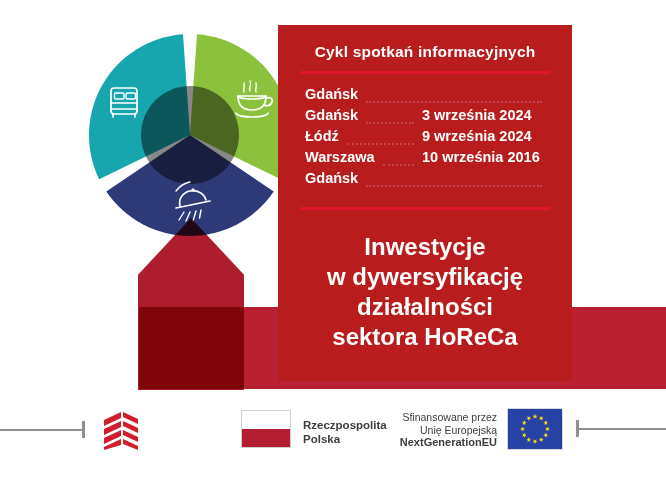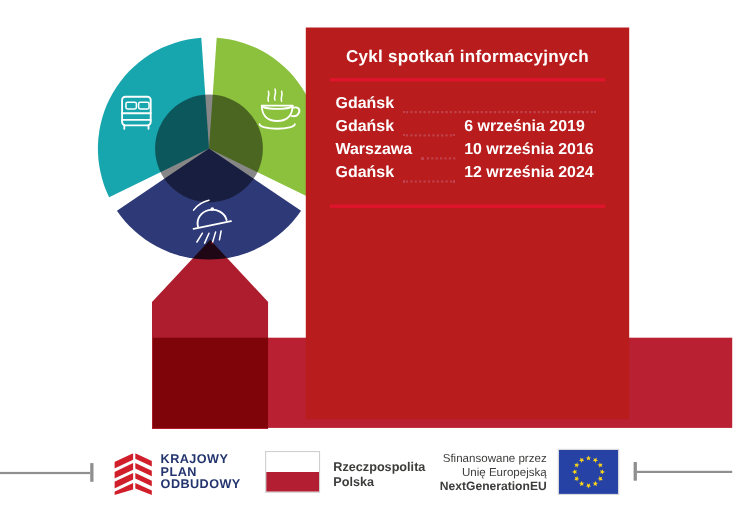"6 września 2019" span.date { text: 6 września 2019 -> 3 września 2024 }
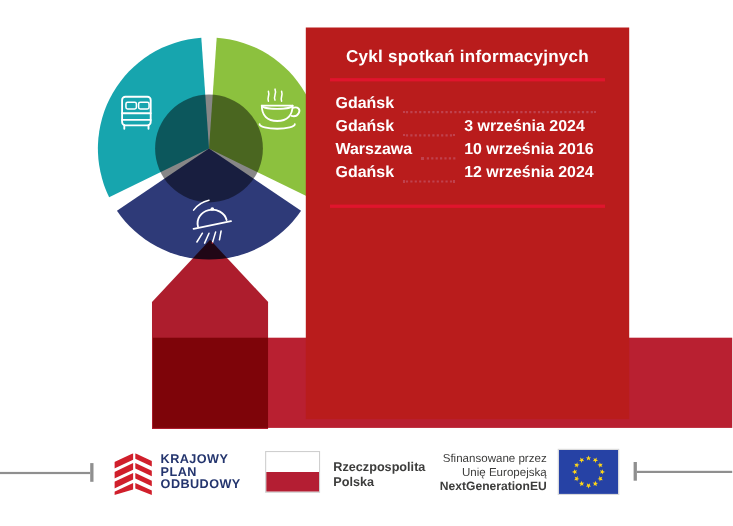"Łódź" div.srow { html: none -> <div> <span>Łódź</span> <span></span> <span>9 września 2024</span> </div> }
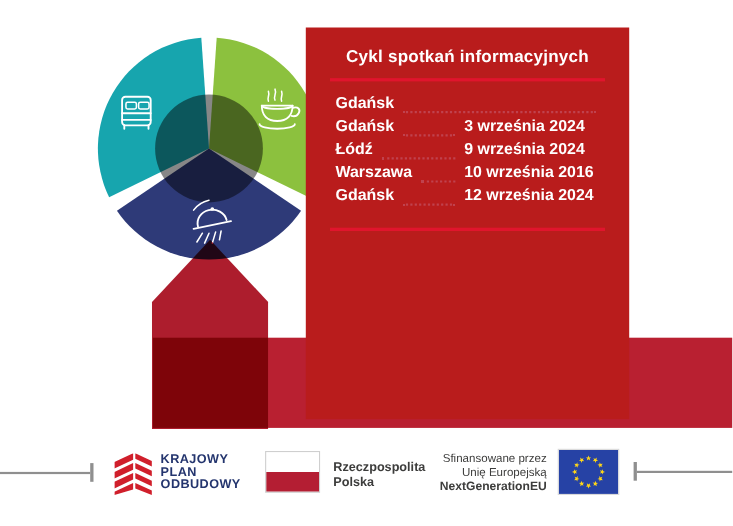"12 września 2024" span.date { html: <span>12 września 2024</span> -> none }
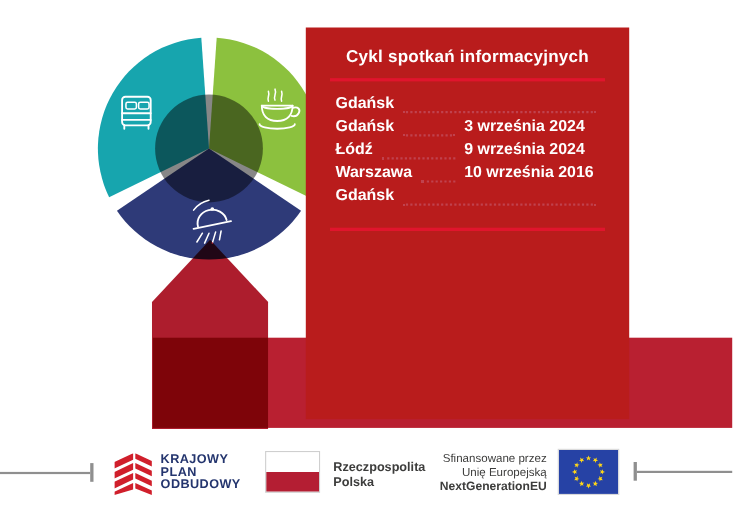"Inwestycje" div.panel-title { html: none -> <div> <div>Inwestycje</div> <div>w dywersyfikację</div> <div>działalności</div> <div>sektora HoReCa</div> </div> }
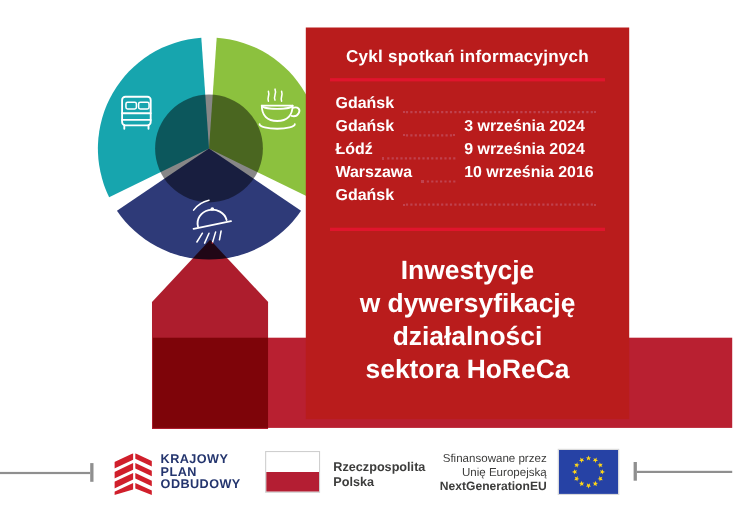"KRAJOWY" div.kpo-text { html: <div> <div>KRAJOWY</div> <div>PLAN</div> <div>ODBUDOWY</div> </div> -> none }
